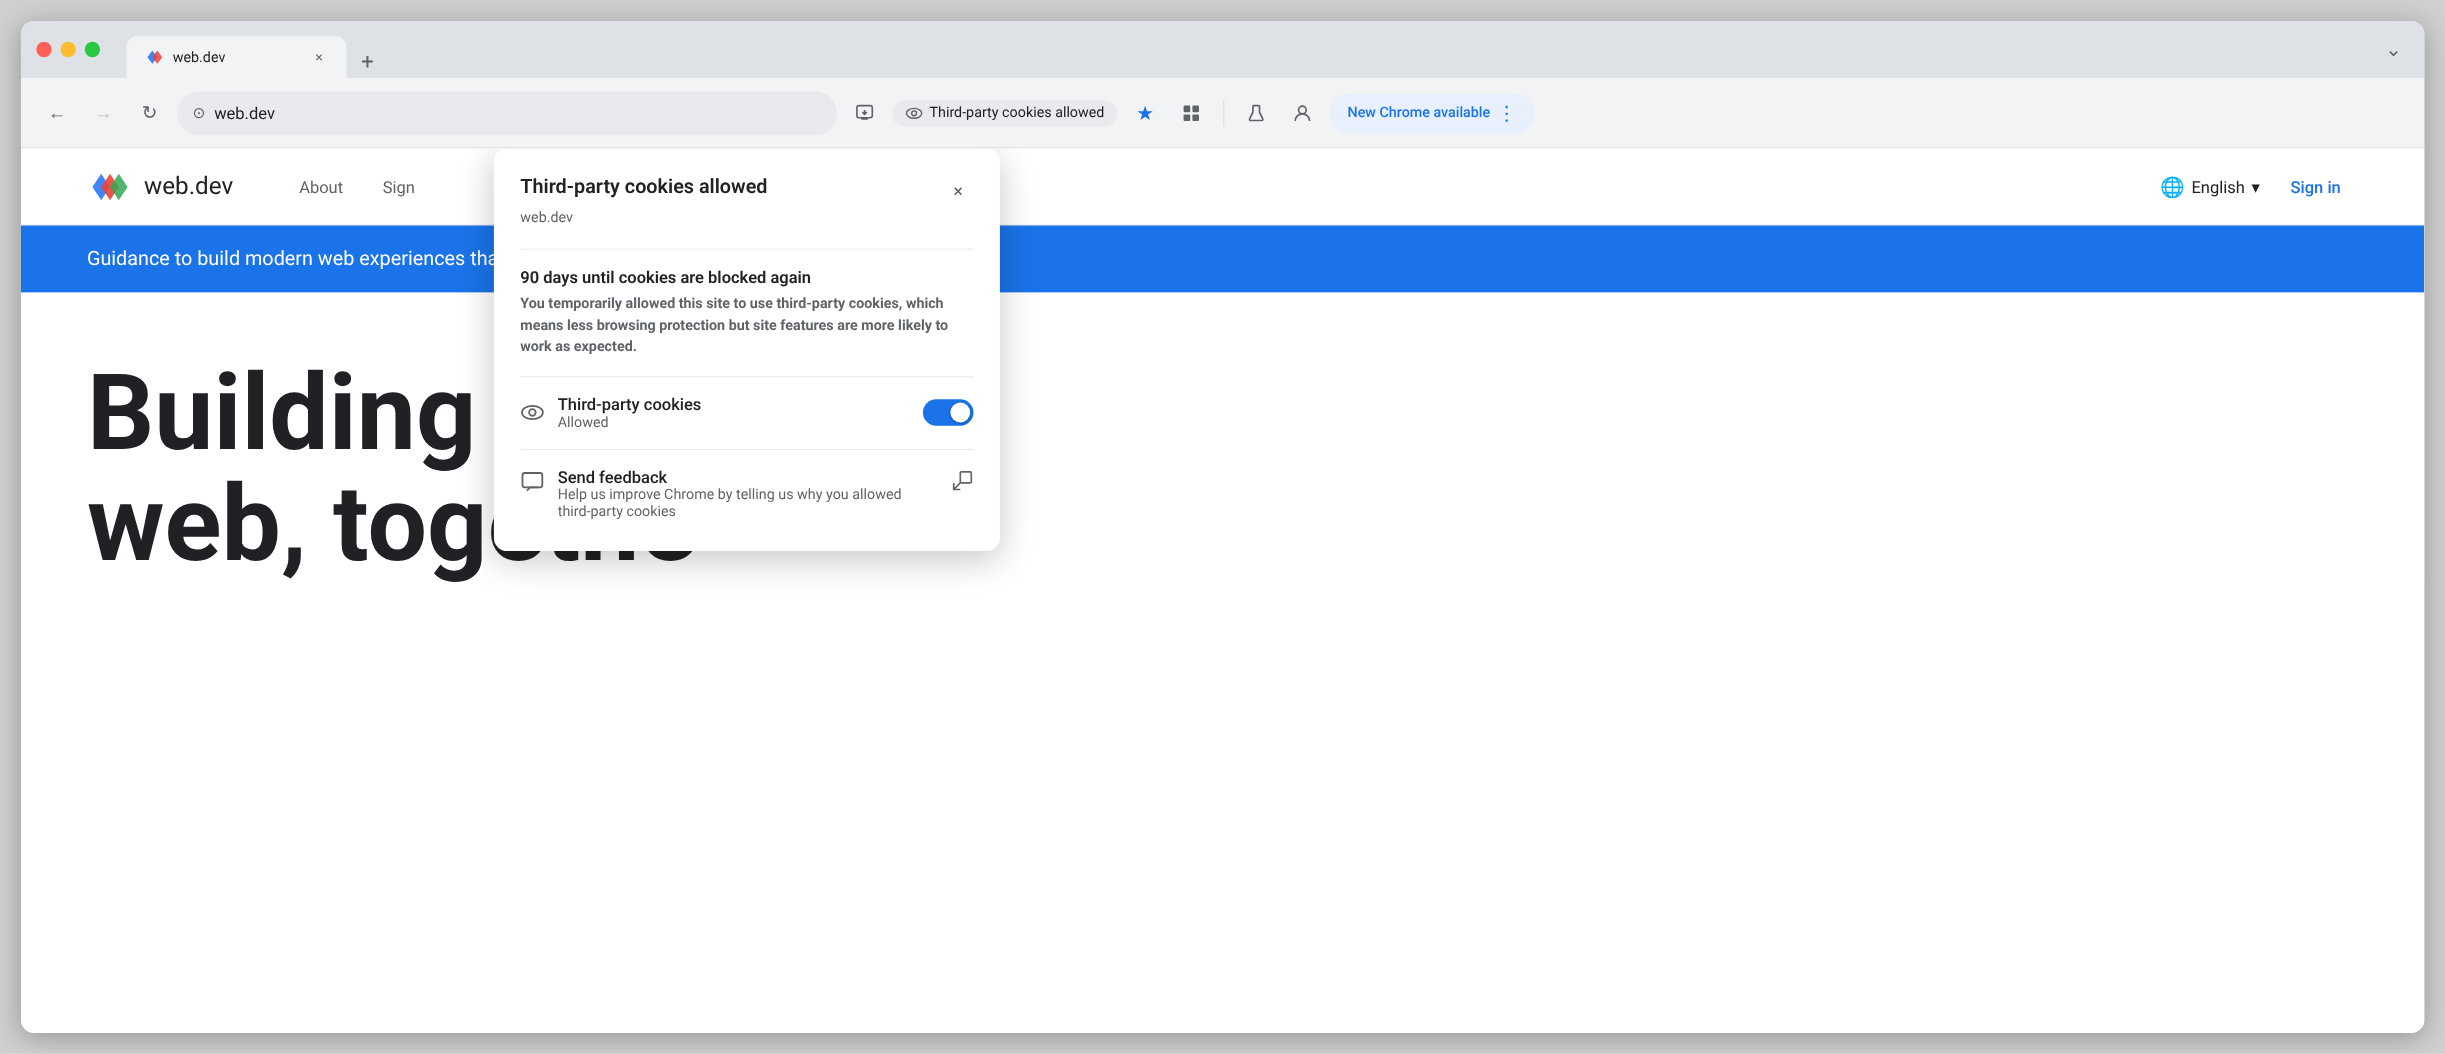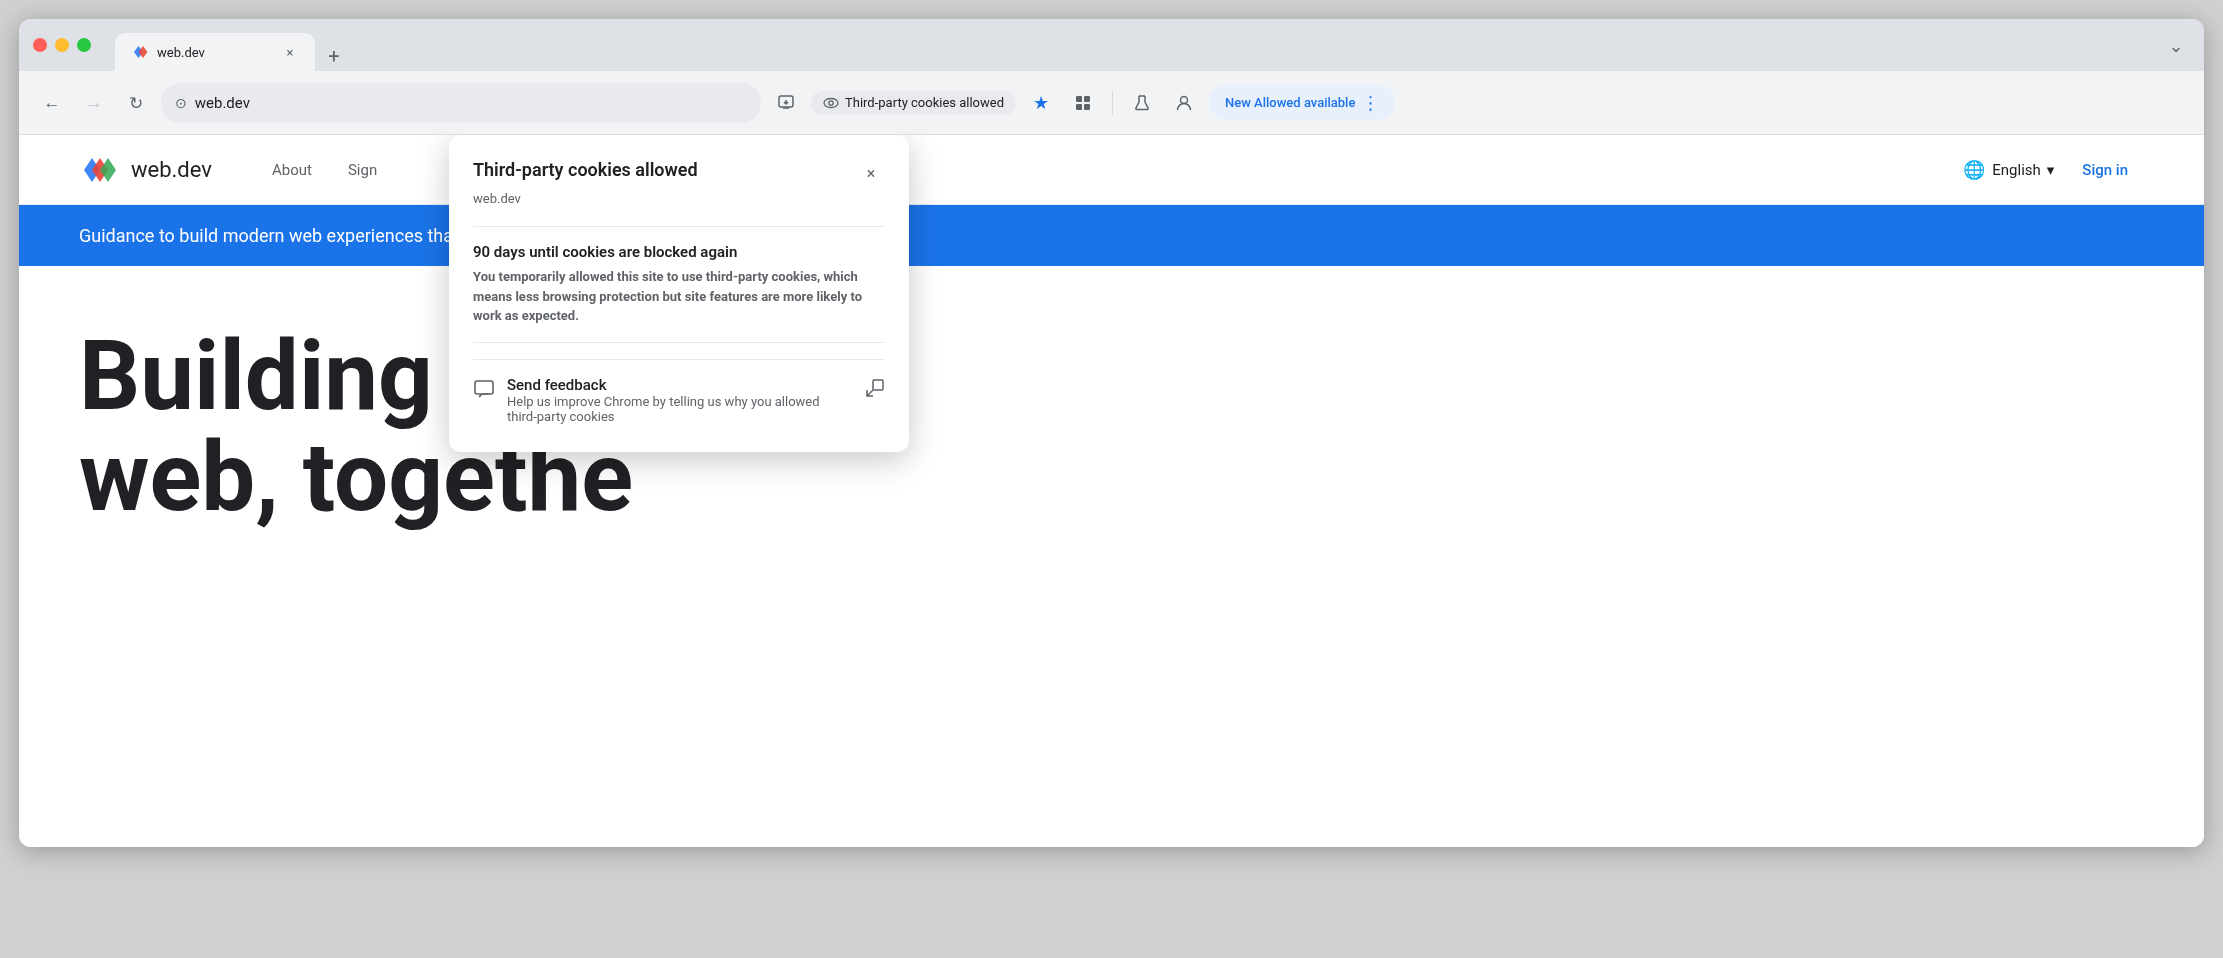"web.dev" .browser-window { height: 828px -> 920px }
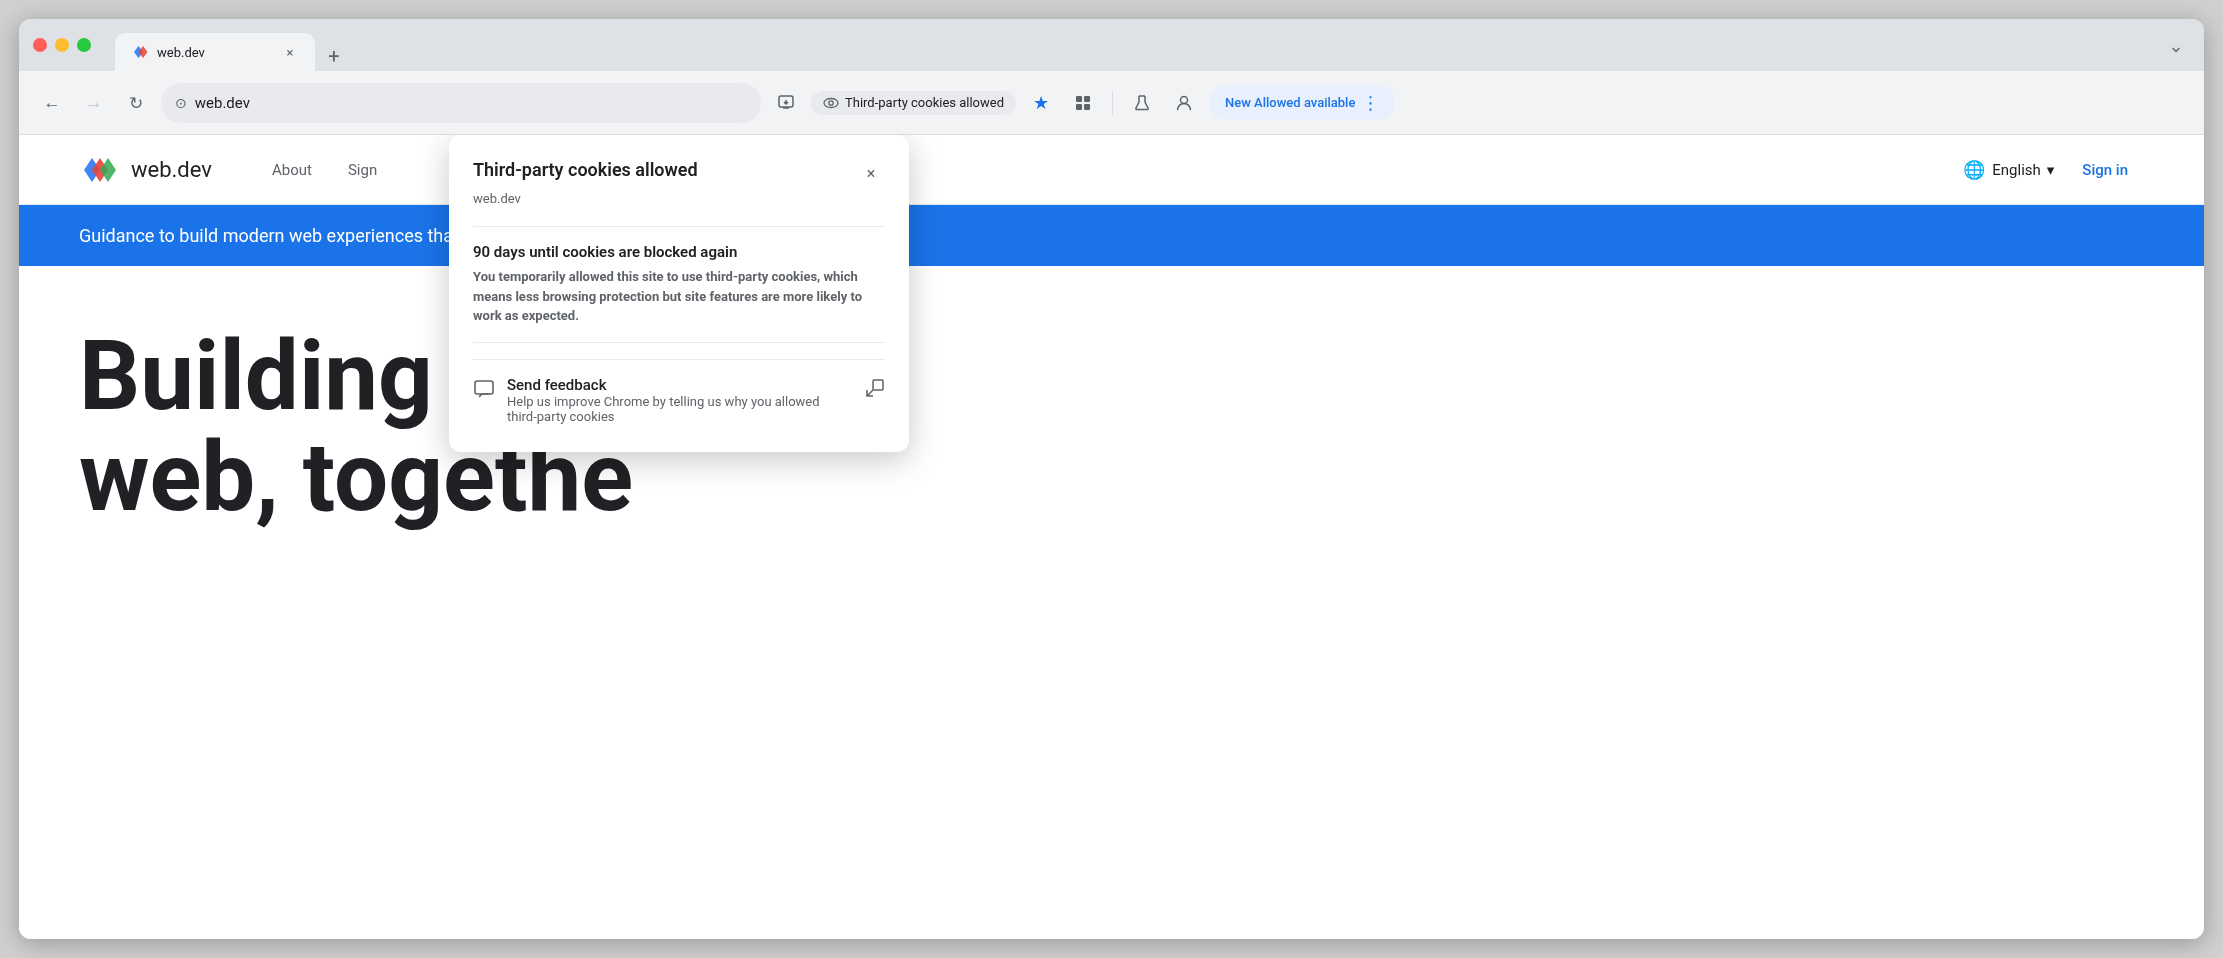"New Allowed available" span { text: Allowed -> Chrome }
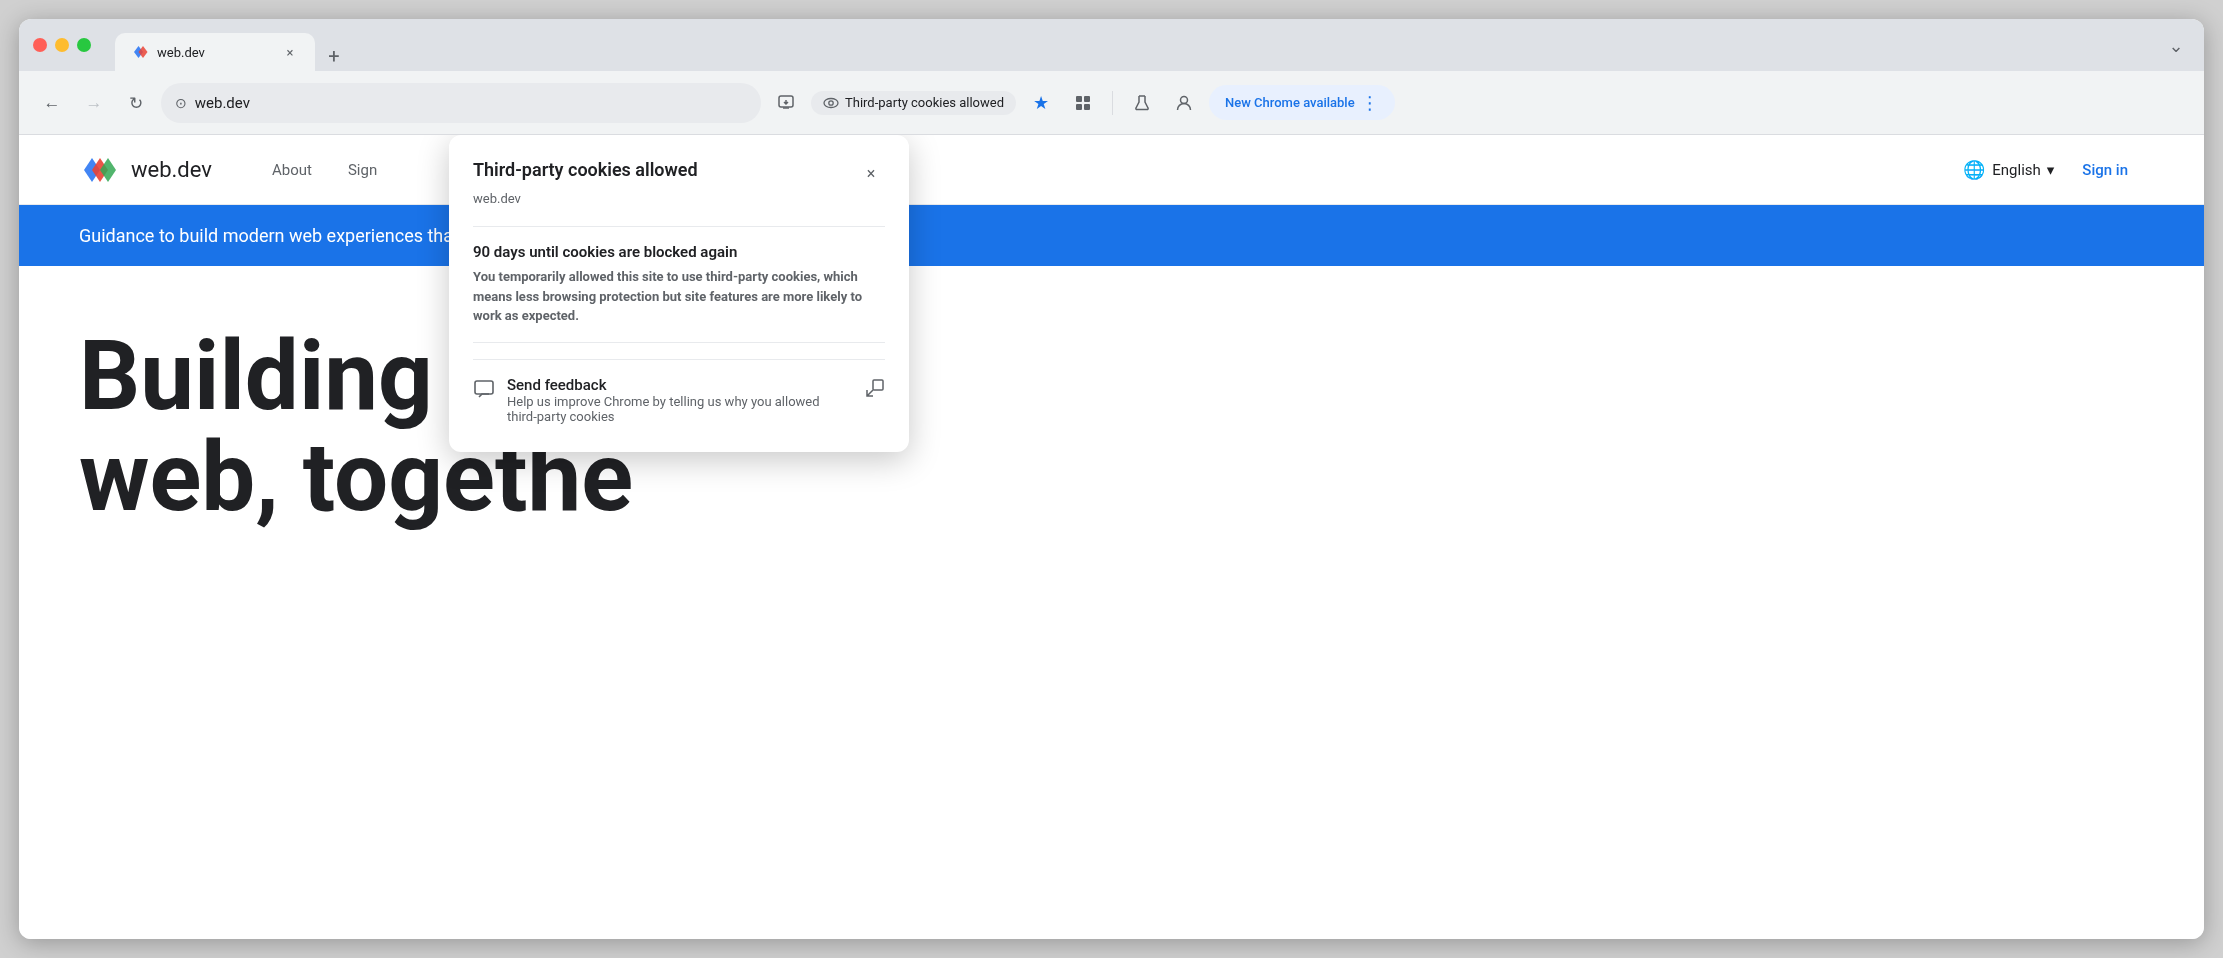"Third-party cookies" div.popup-row { html: none -> <div> <div> <svg> <ellipse></ellipse> <circle></circle> </svg> <div> <div>Third-party cookies</div> <div>Allowed</div> </div> </div> <div> <div></div> <div></div> </div> </div> }
